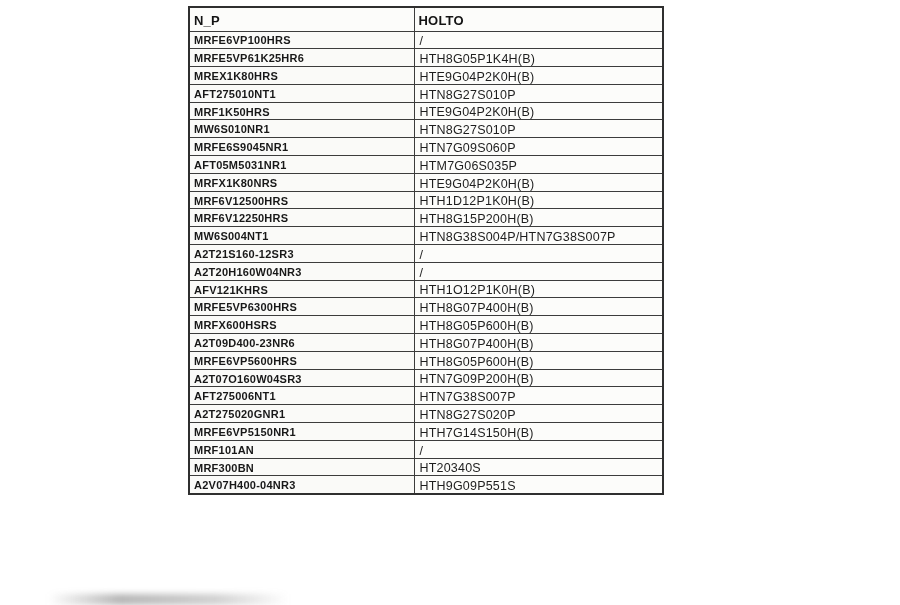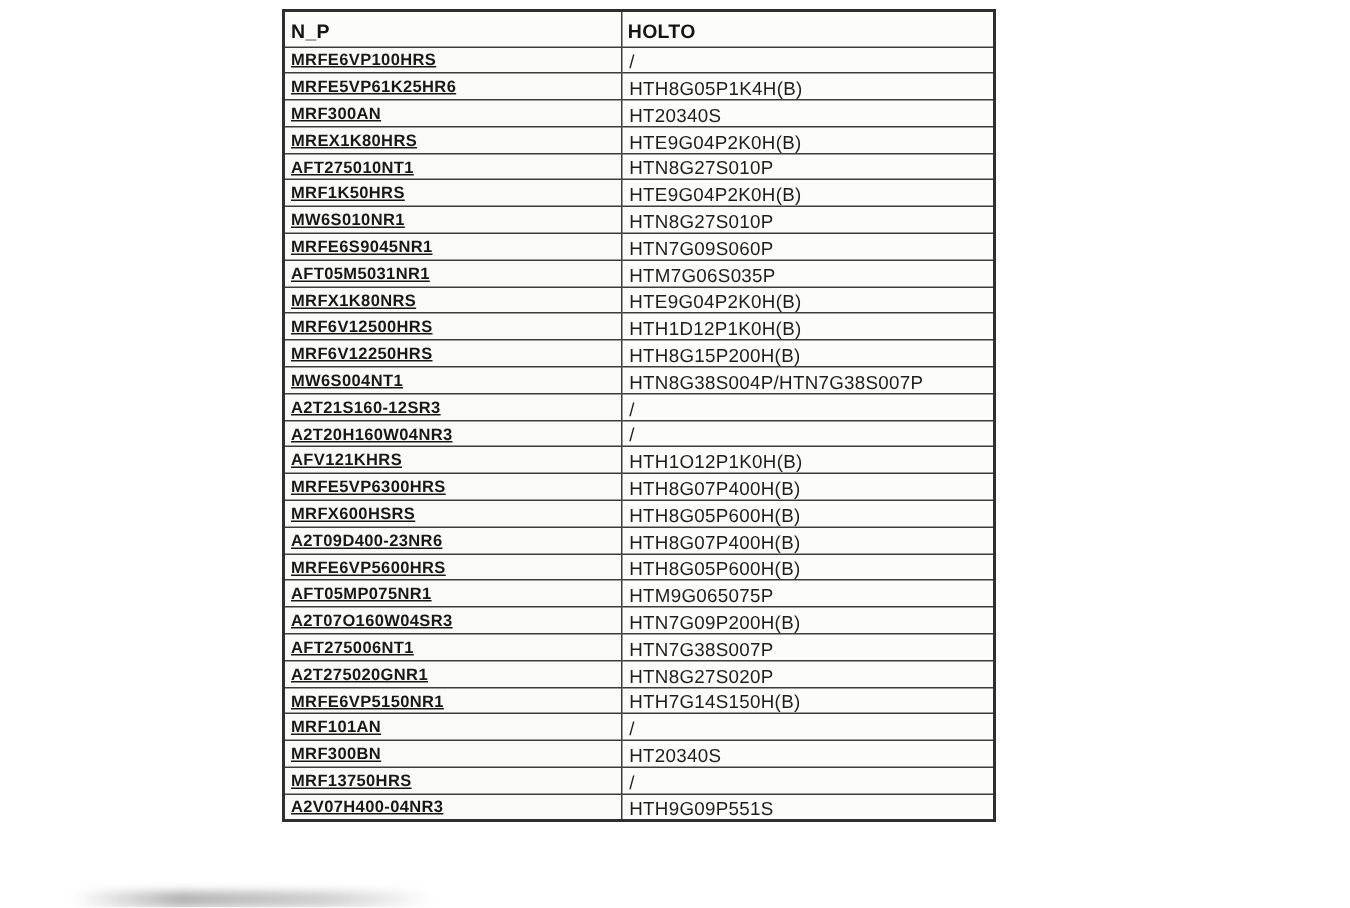"MRFE6VP100HRS" td.np { text-decoration: underline -> none }
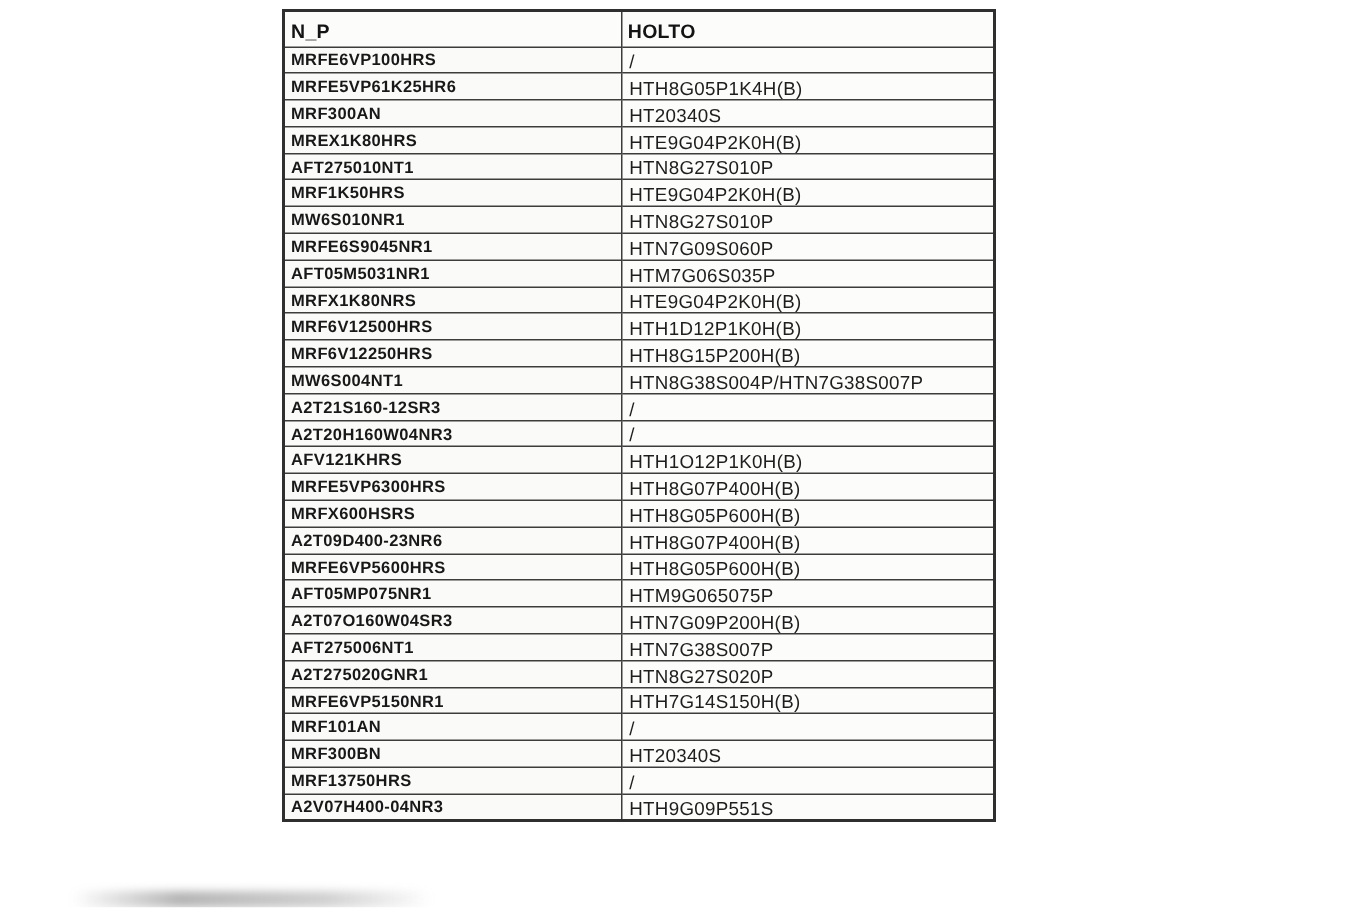"MRF300AN" tr { html: <tr> <td>MRF300AN</td> <td>HT20340S</td> </tr> -> none }
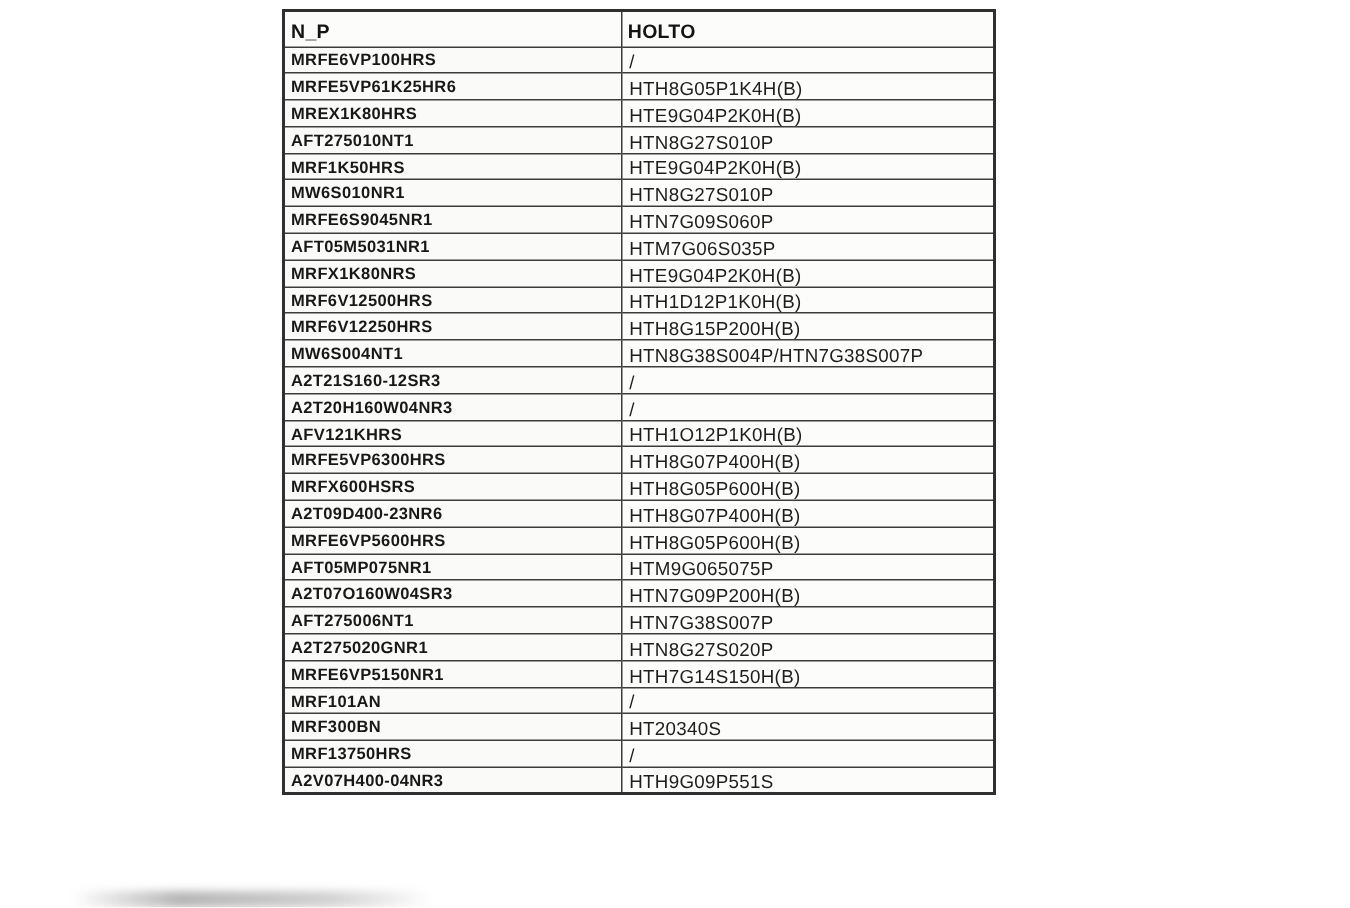"AFT05MP075NR1" tr { html: <tr> <td>AFT05MP075NR1</td> <td>HTM9G065075P</td> </tr> -> none }
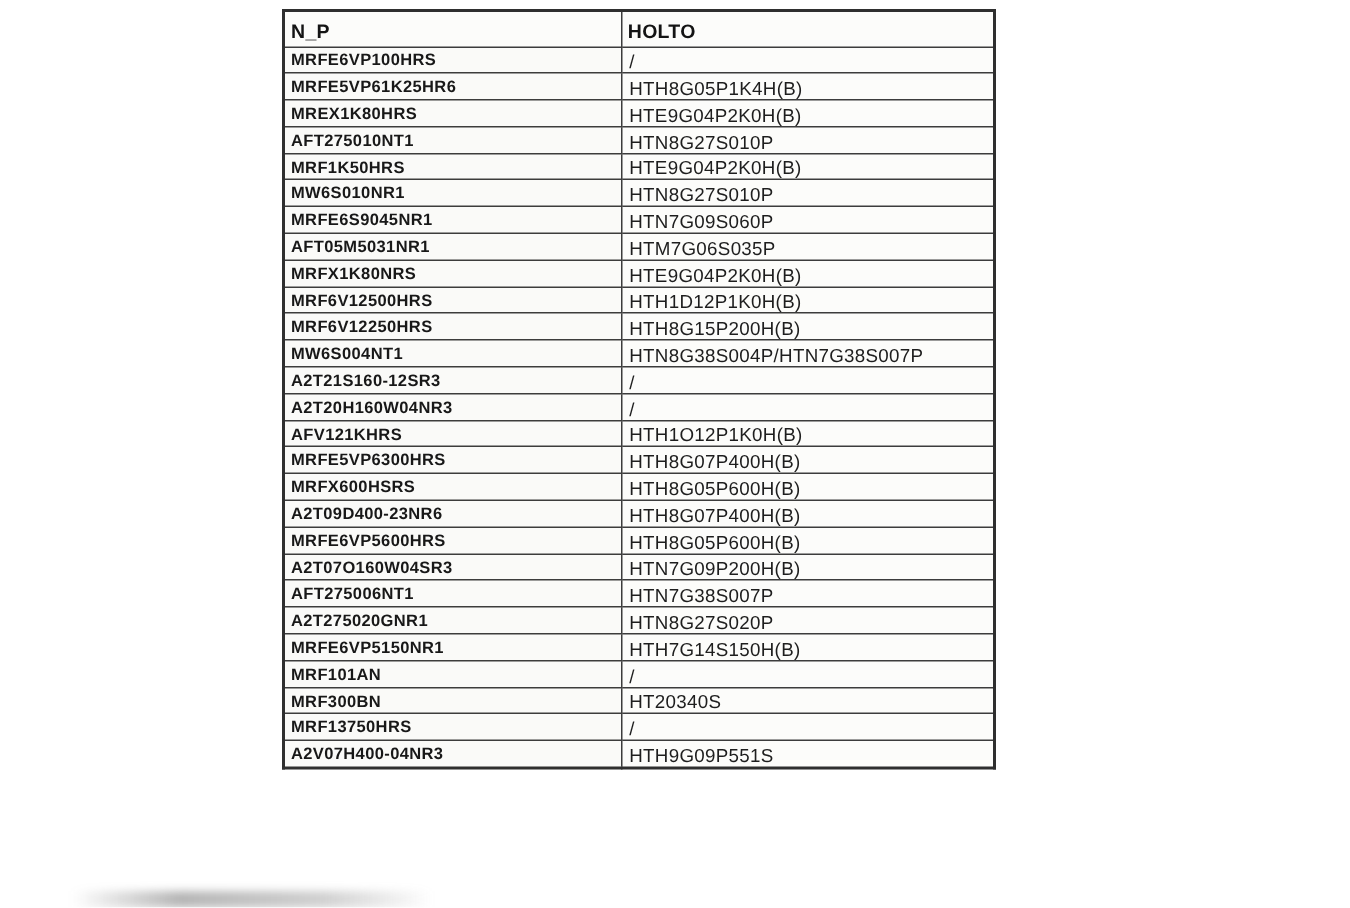"MRF13750HRS" tr { html: <tr> <td>MRF13750HRS</td> <td>/</td> </tr> -> none }
